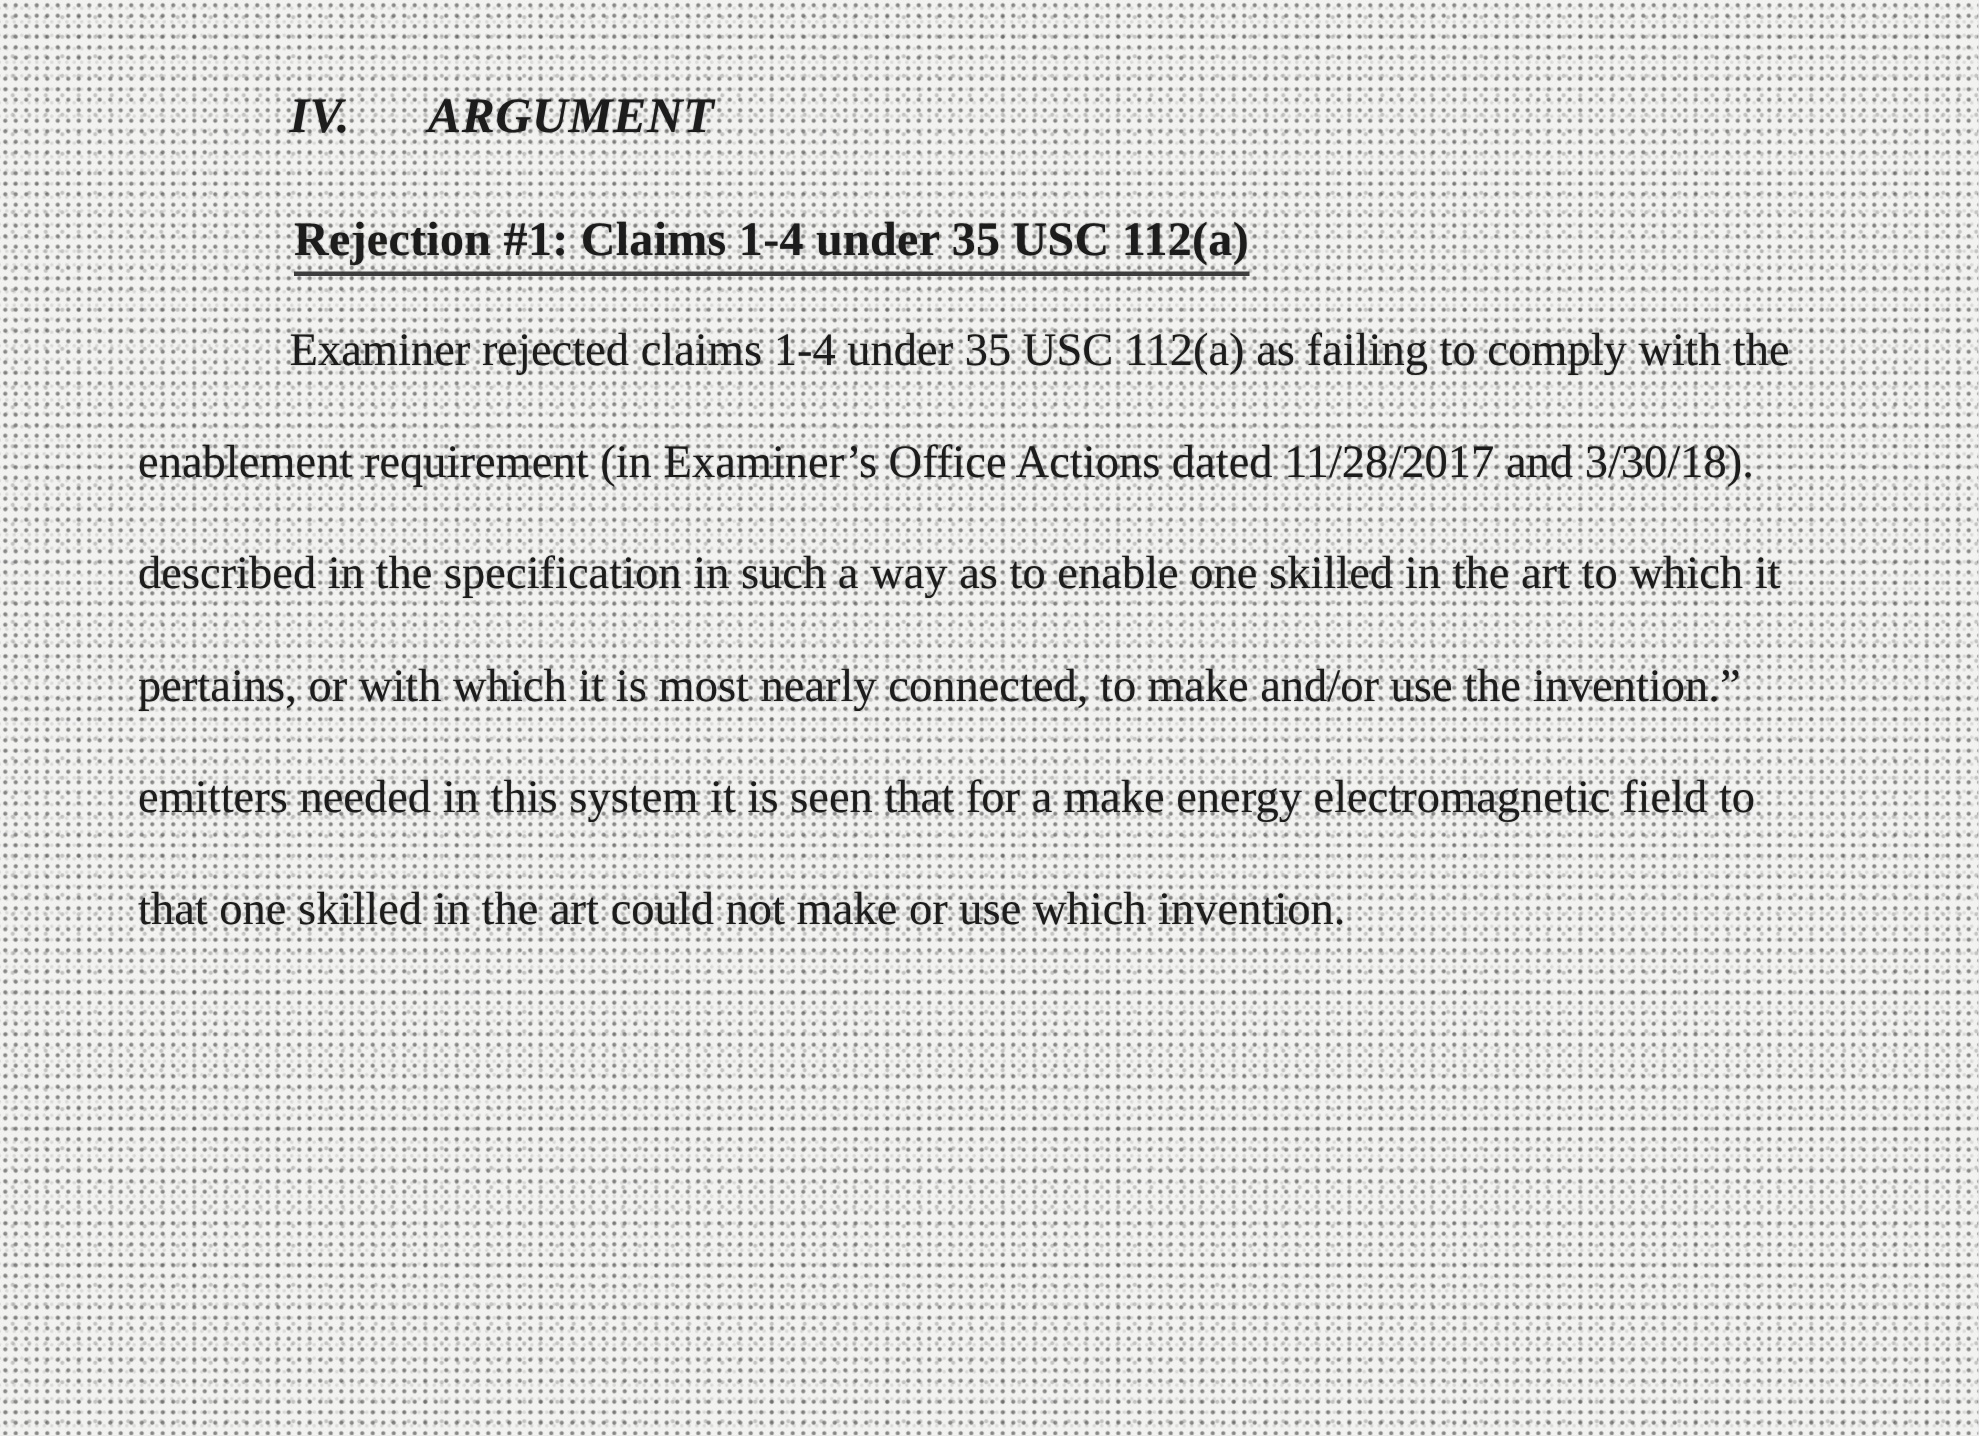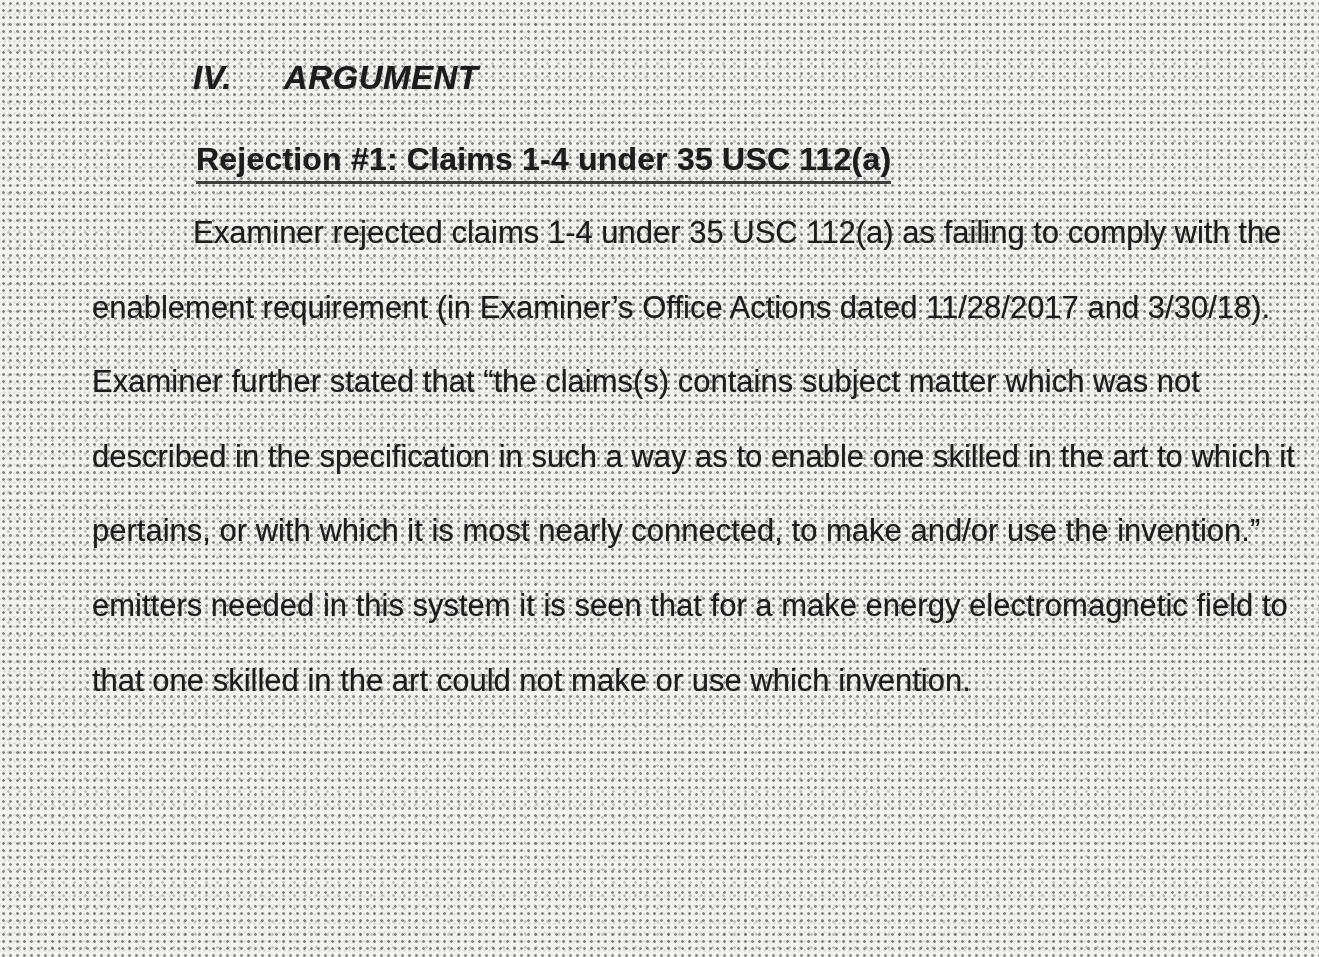"IV. ARGUMENT" .page { font-family: Liberation Sans, sans-serif -> Liberation Serif, serif }
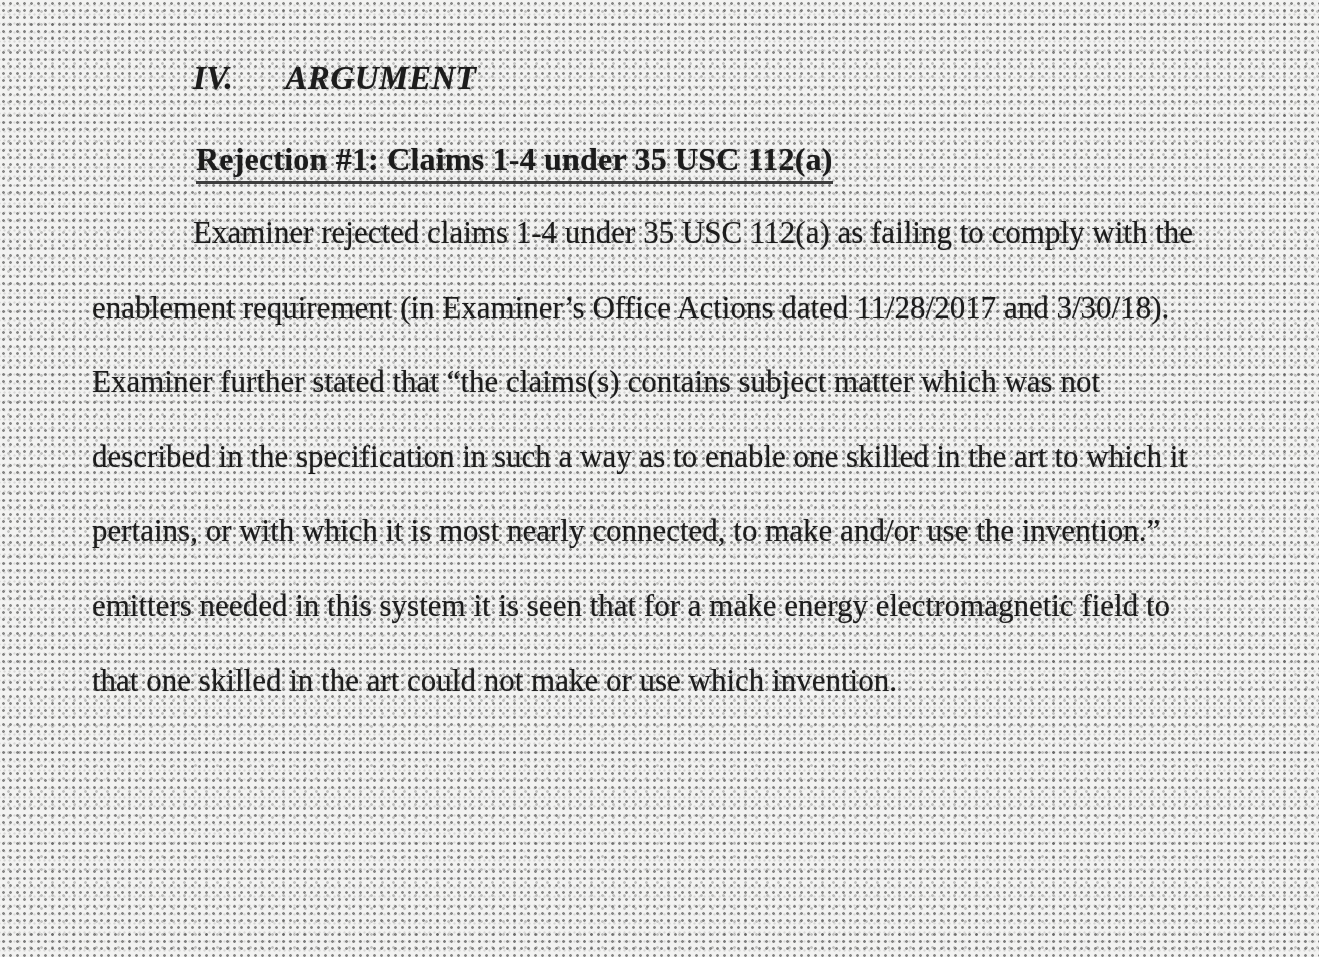"Examiner further stated that “the" div.line { html: <div><span>Examiner further stated that “the claims(s) contains subject matter which was not</span></div> -> none }
